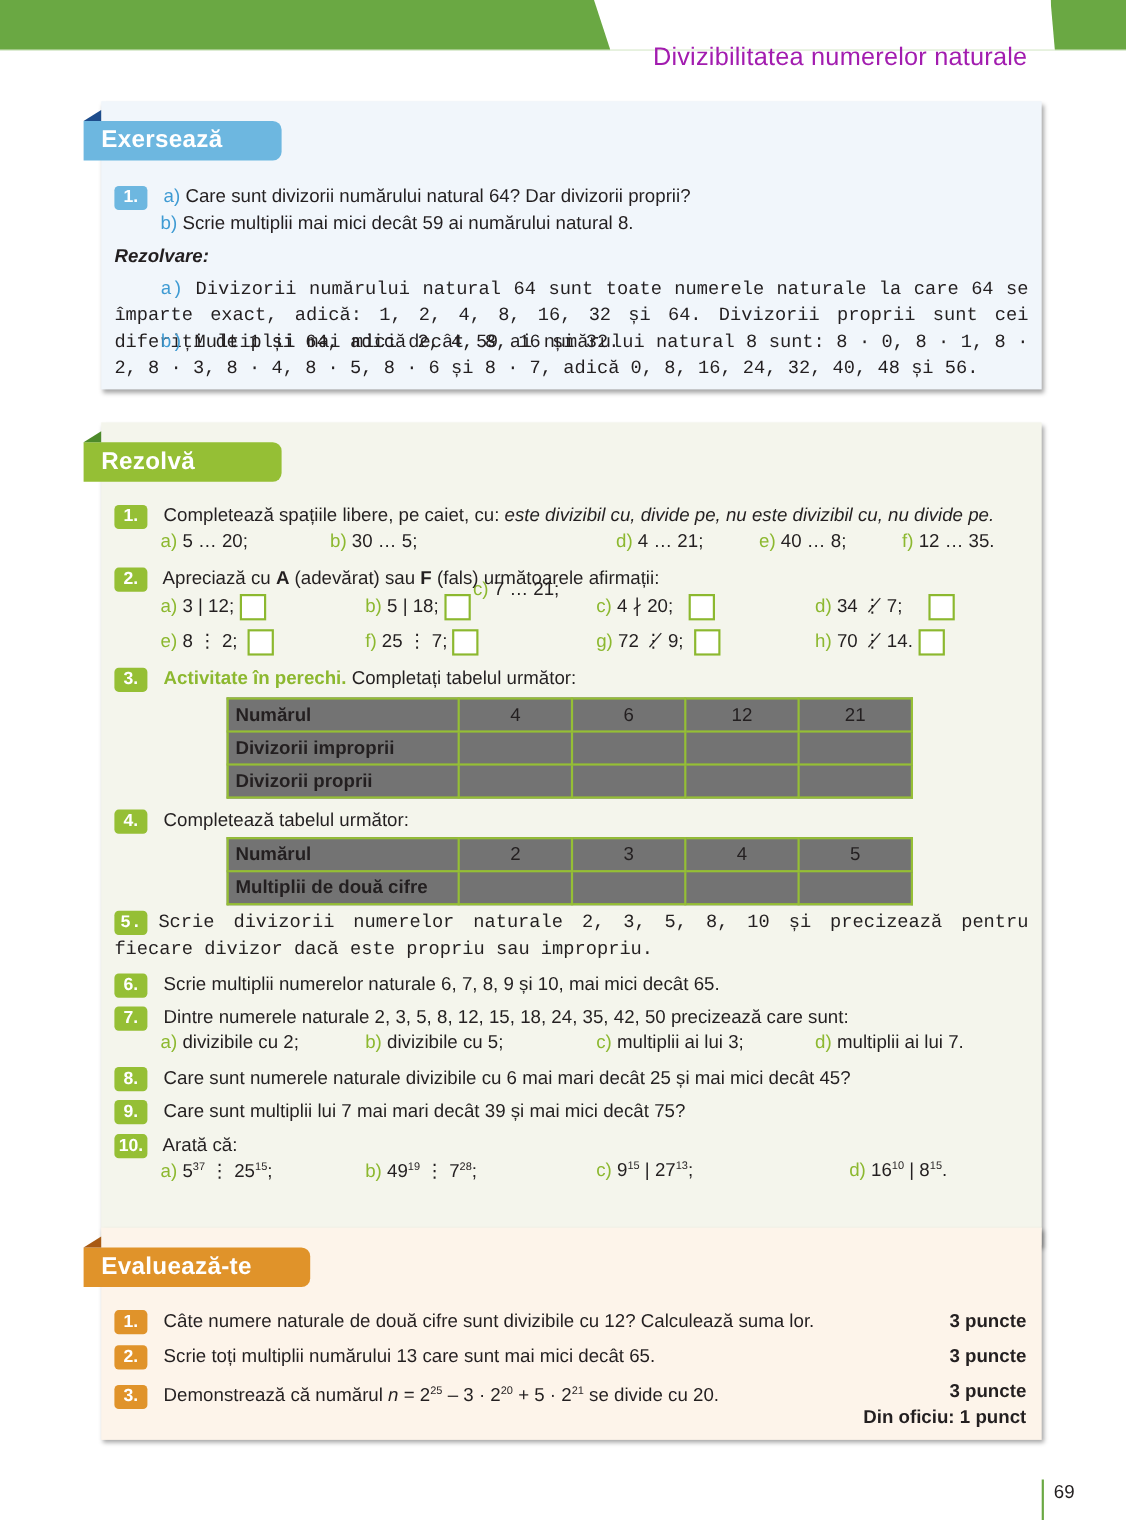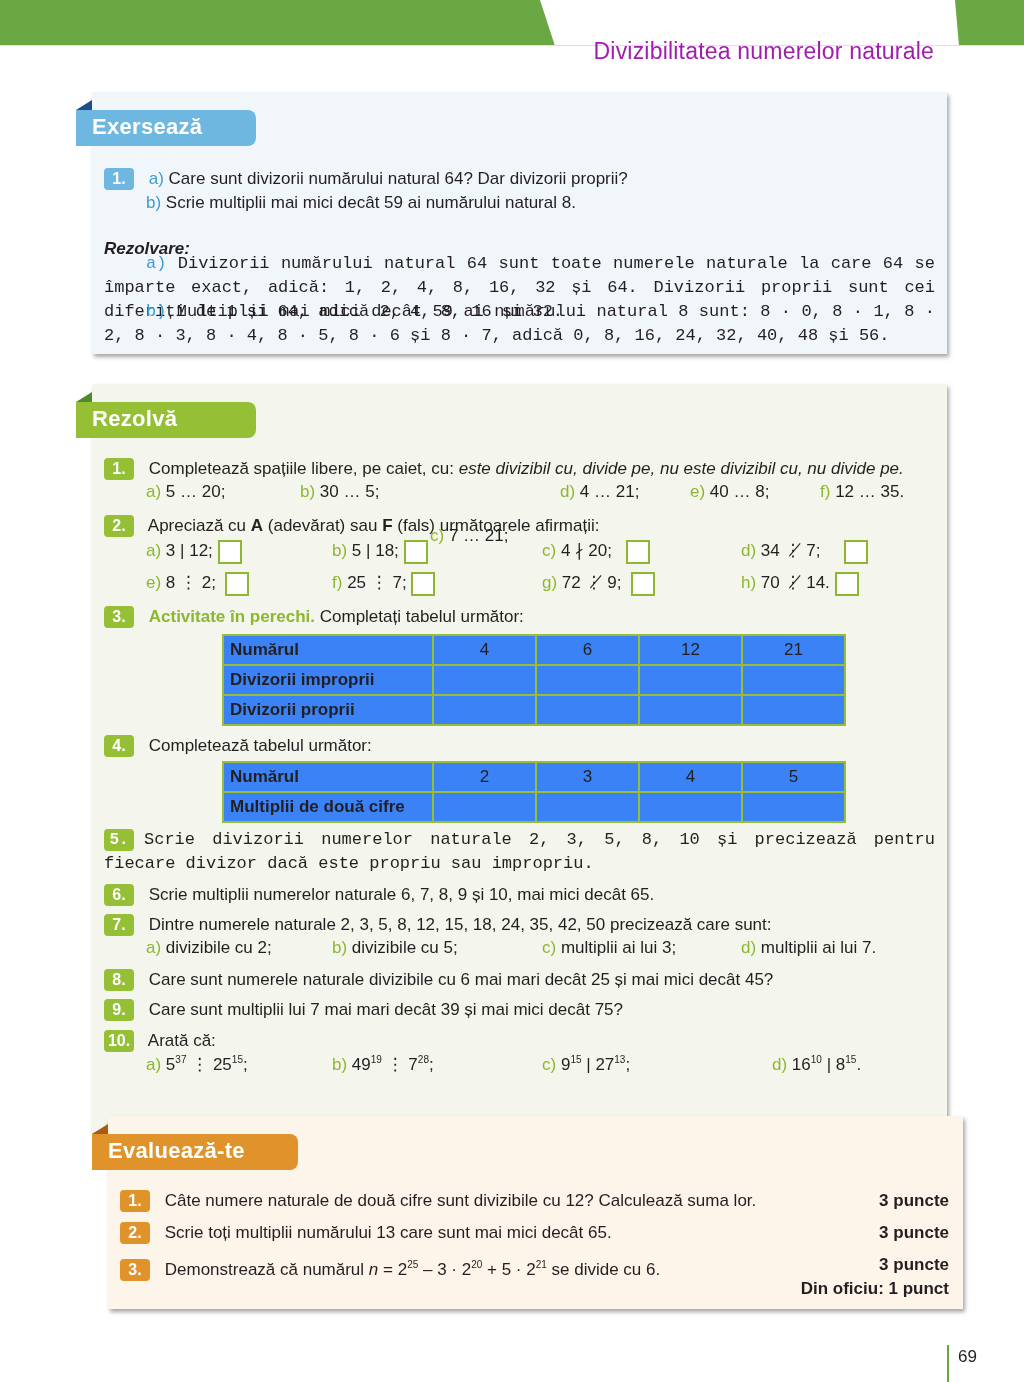"Rezolvare:" div.line { top: 146px -> 130px }
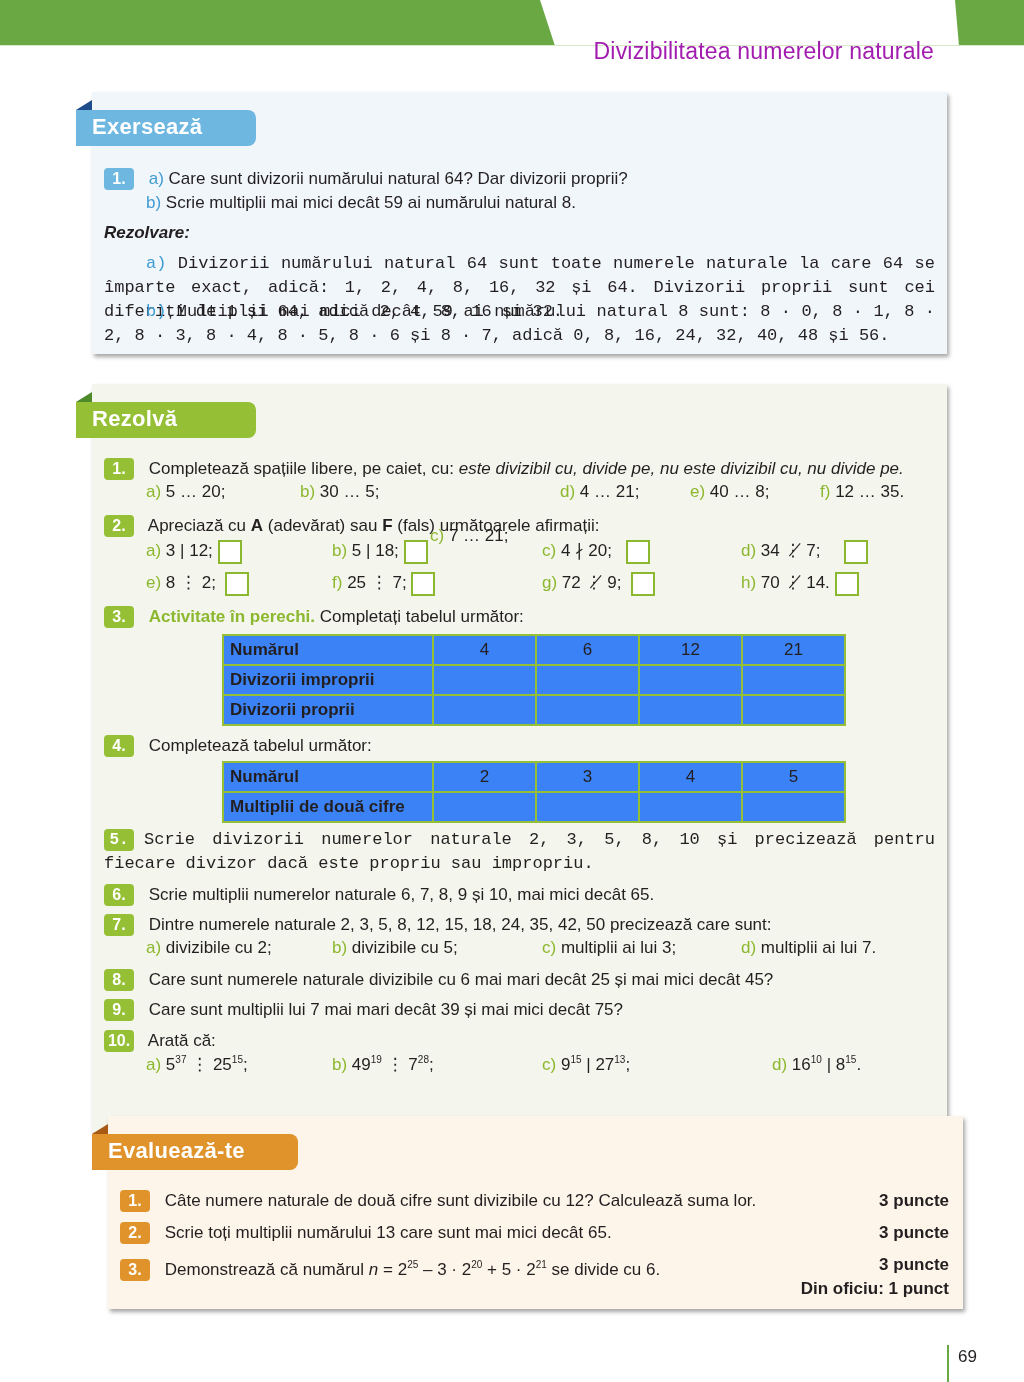"Numărul" table.tbl { background: #3b82f6 -> #737373; left: 130px -> 114px }
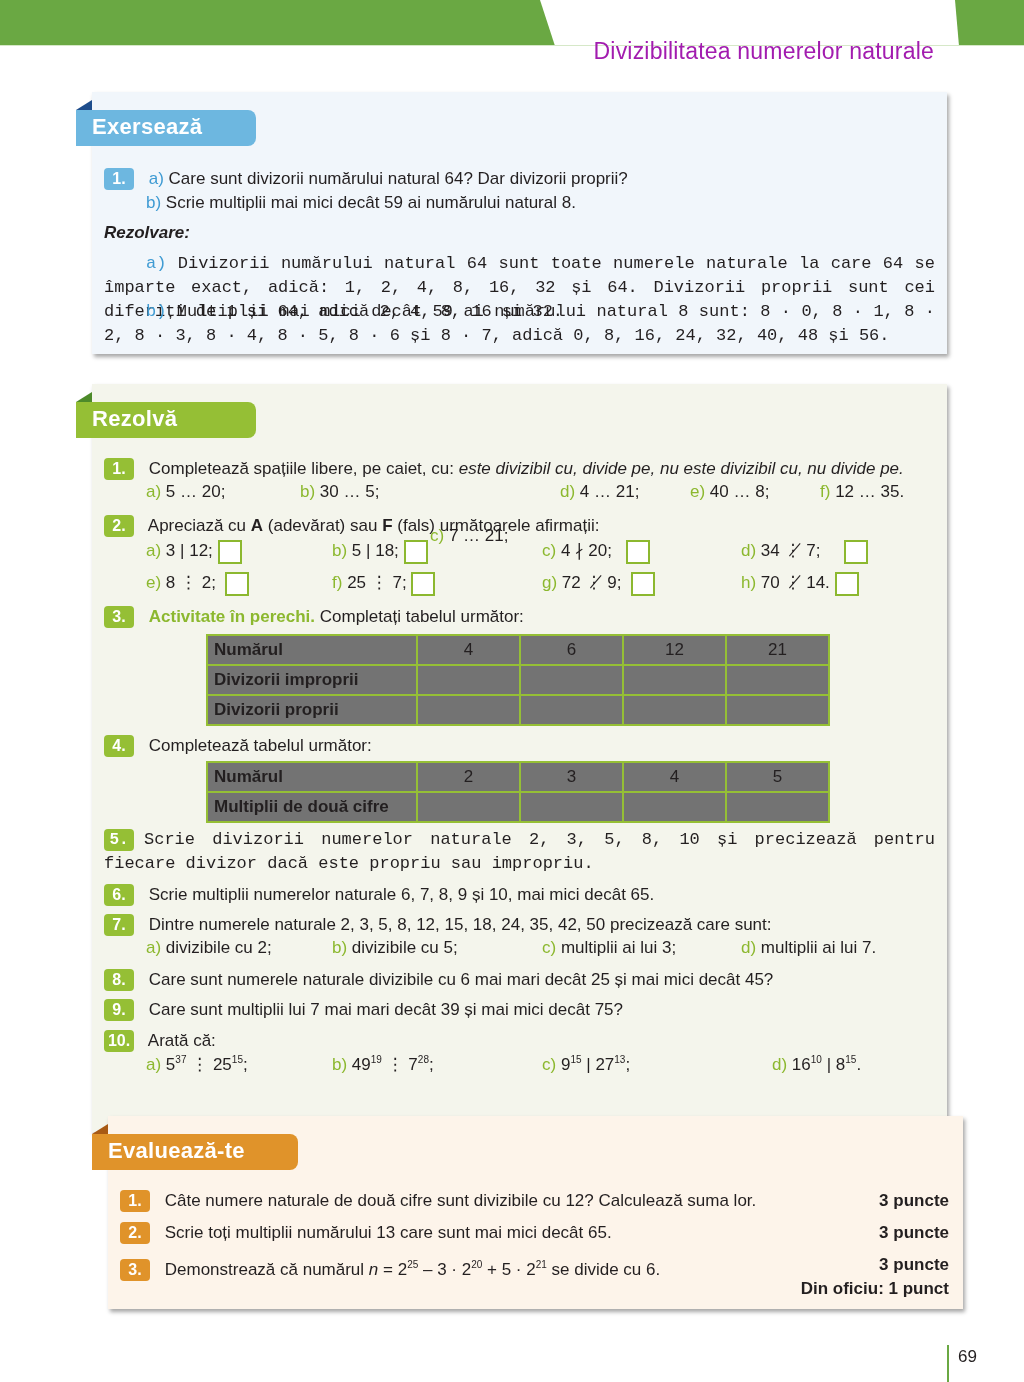"Evaluează-te" .box-orange { margin-left: 16px -> none }
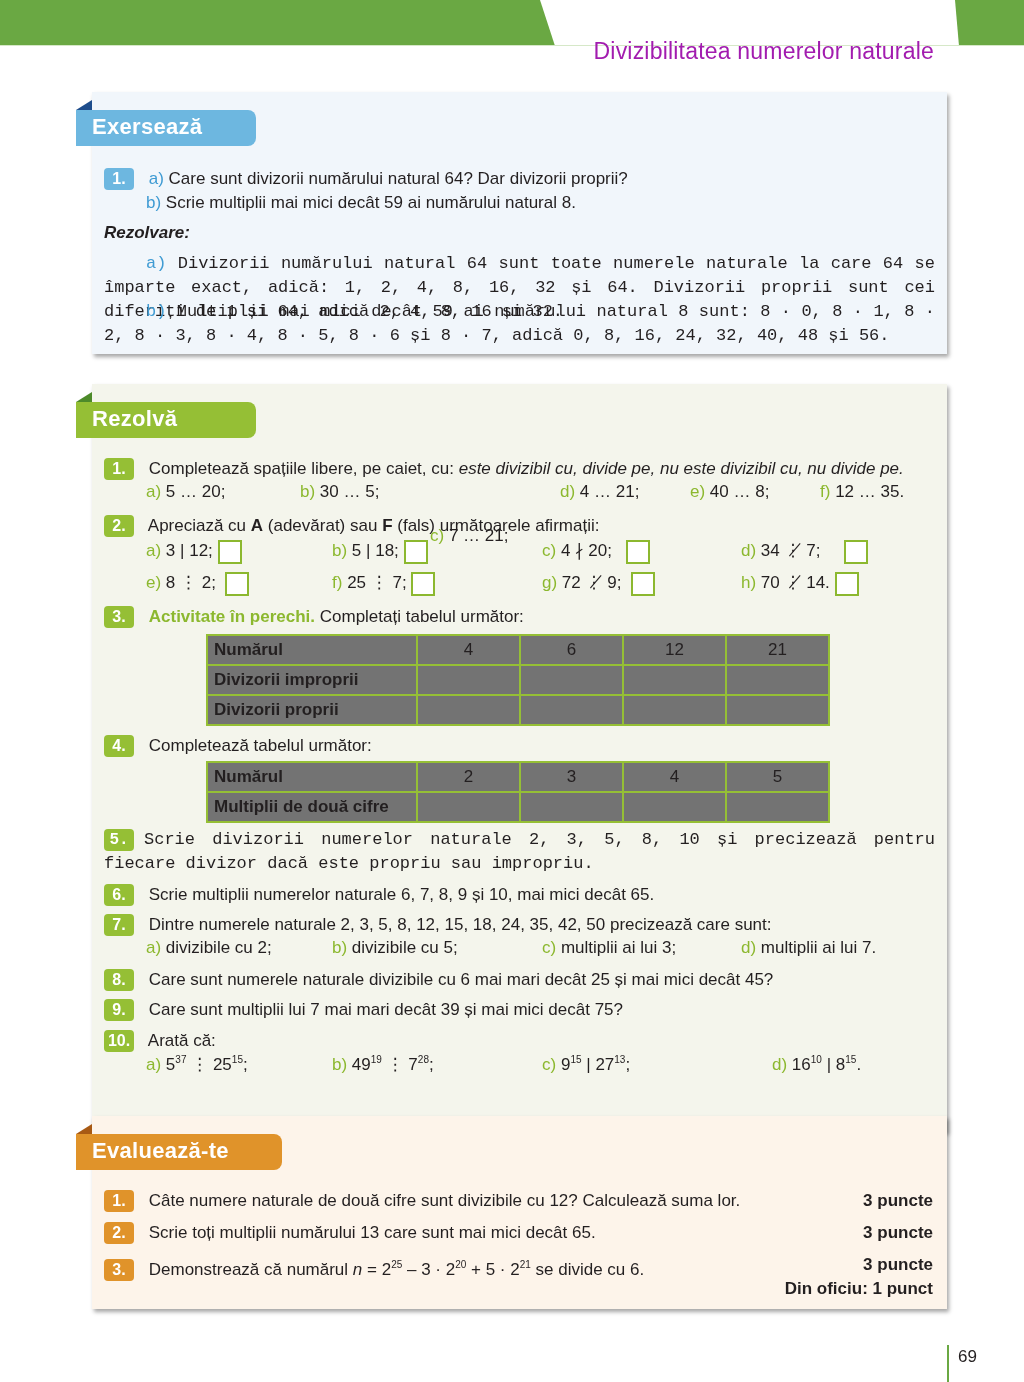"se divide cu 6." span { text: 6 -> 20 }
